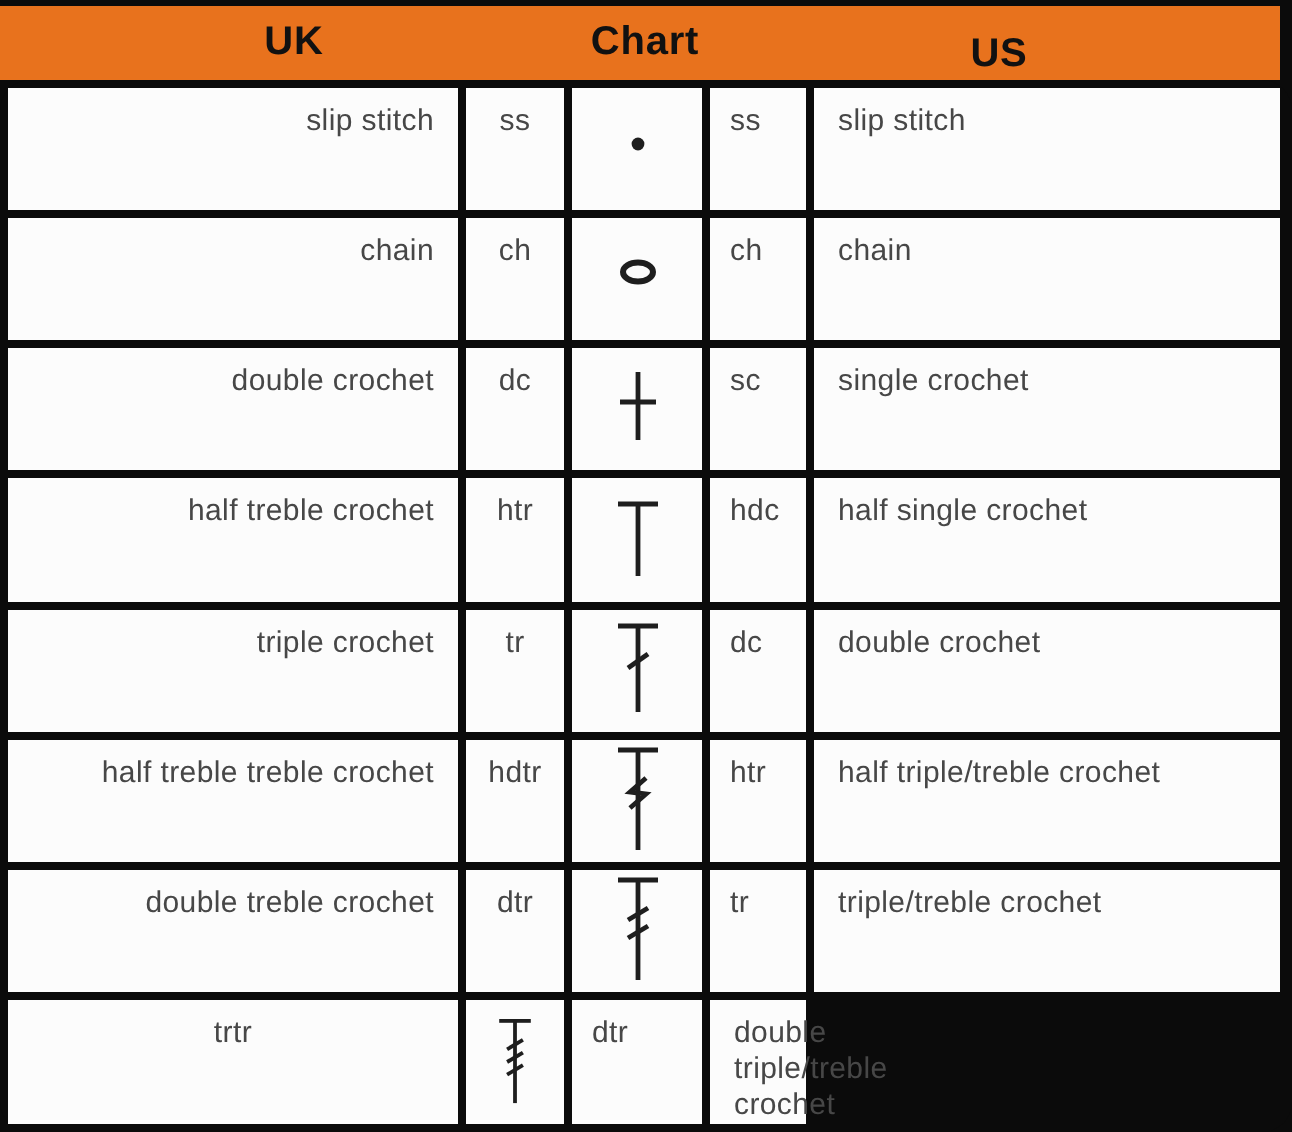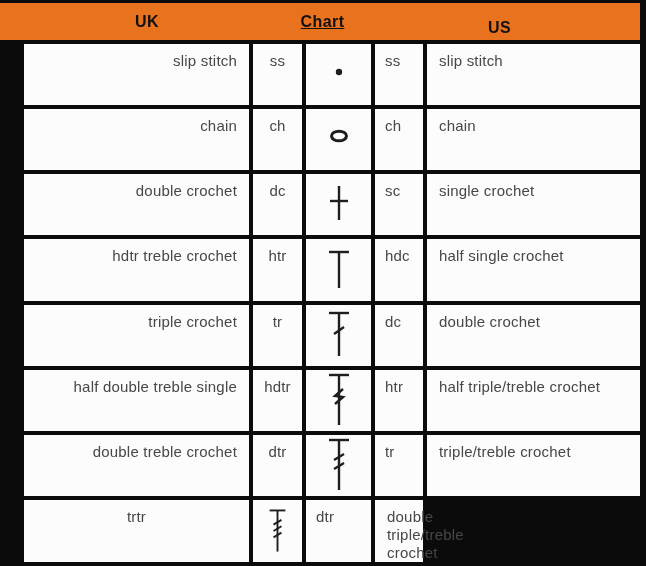"UK" .h { font-size: 16px -> 20px }
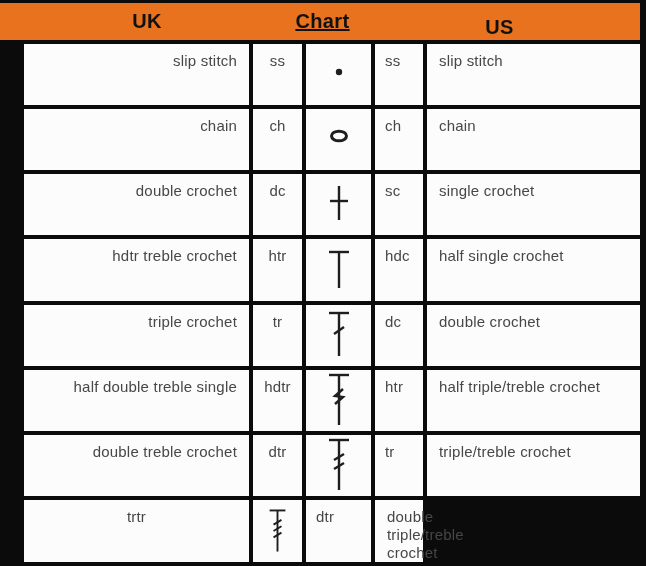"Chart" .h-chart { text-decoration: underline -> none }
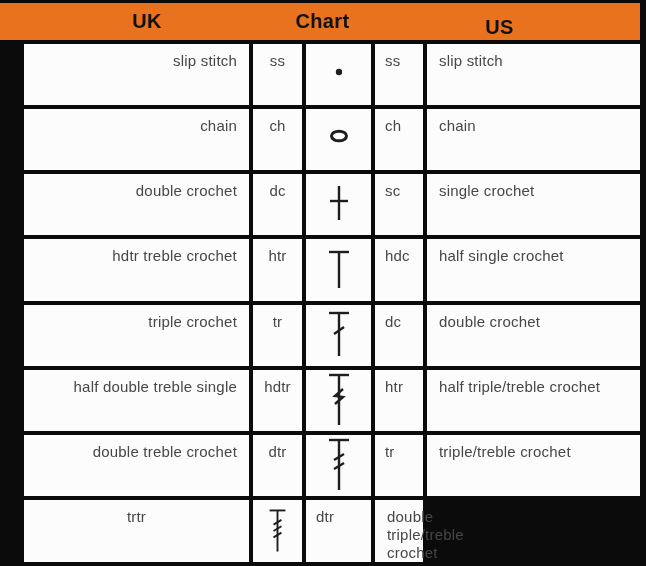"slip stitch" .grid { padding: 4px 6px 4px 24px -> 4px 6px 4px 4px }
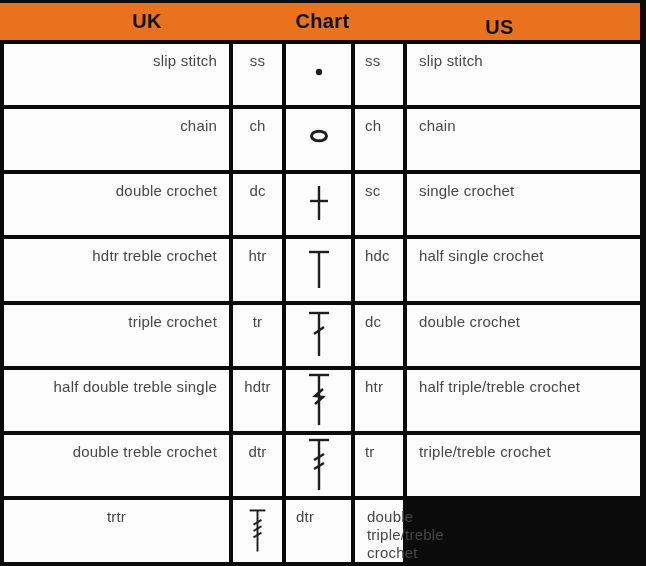"hdtr treble crochet" div.cell { text: hdtr -> half }
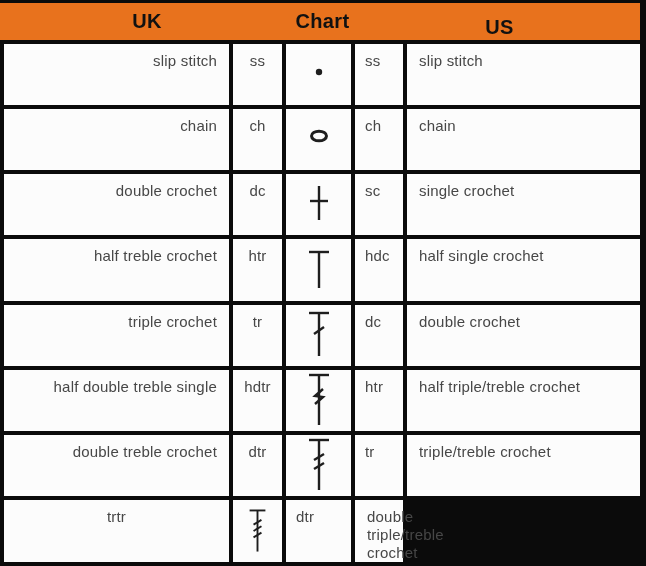"half double treble single" div.cell { text: double treble single -> treble treble crochet }
